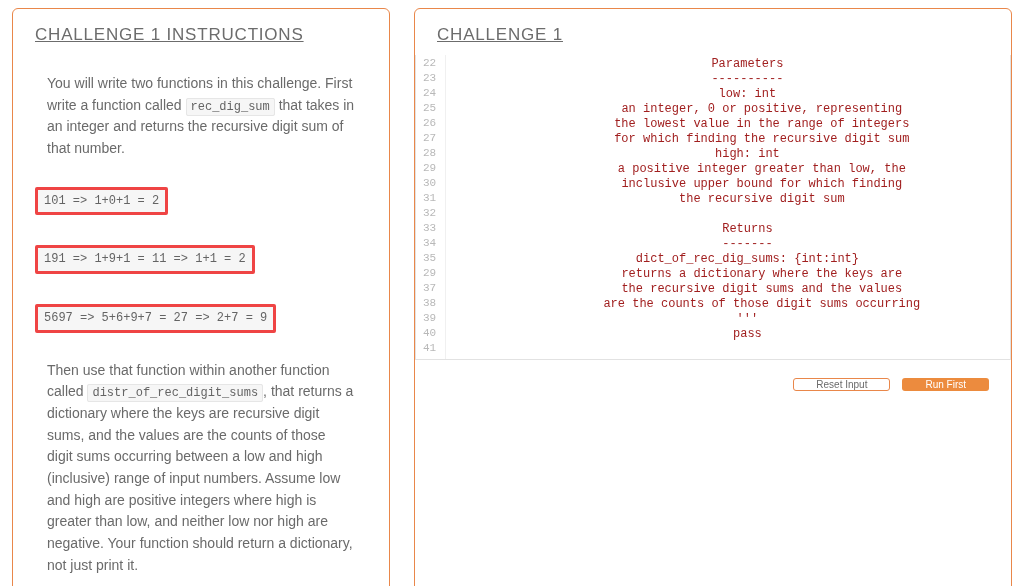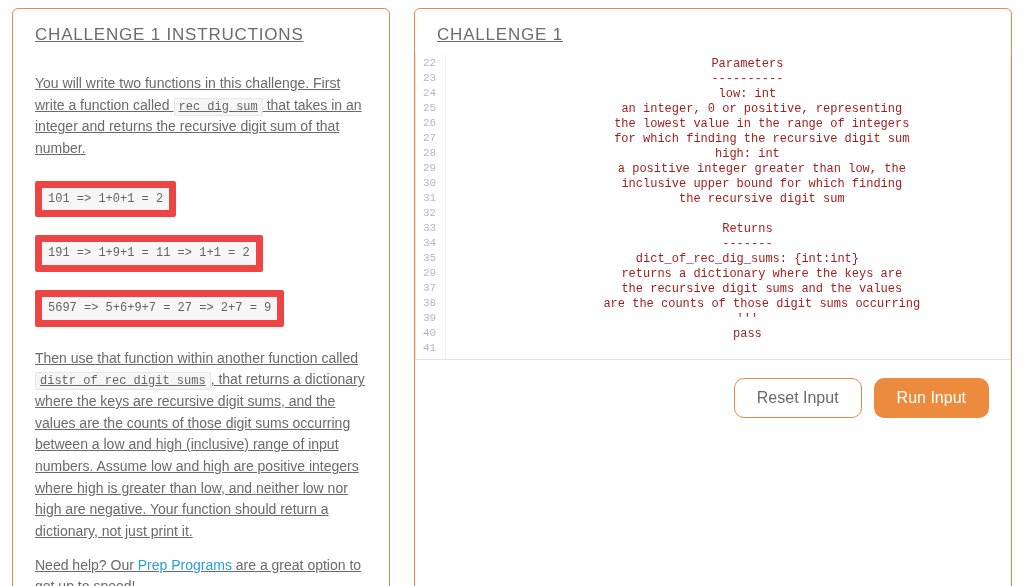"You will write two functions" .panel-body p { margin: 12px 0 -> 12px 12px; text-decoration: underline -> none }
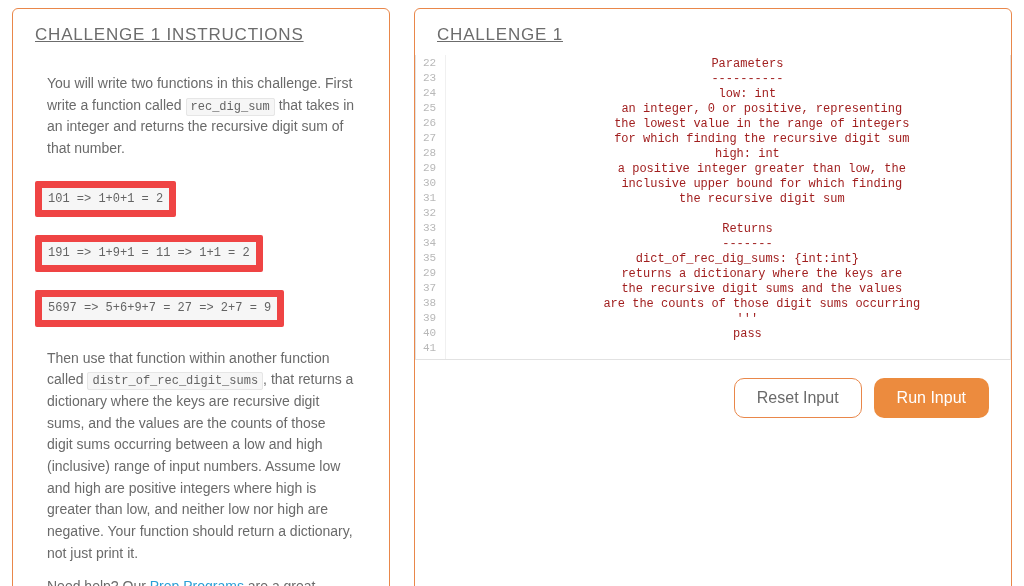"101 => 1+0+1 = 2" .example-block { border: 7px solid #ef4444 -> 3px solid #ef4444; margin: 9px 0 -> 15px 0 }
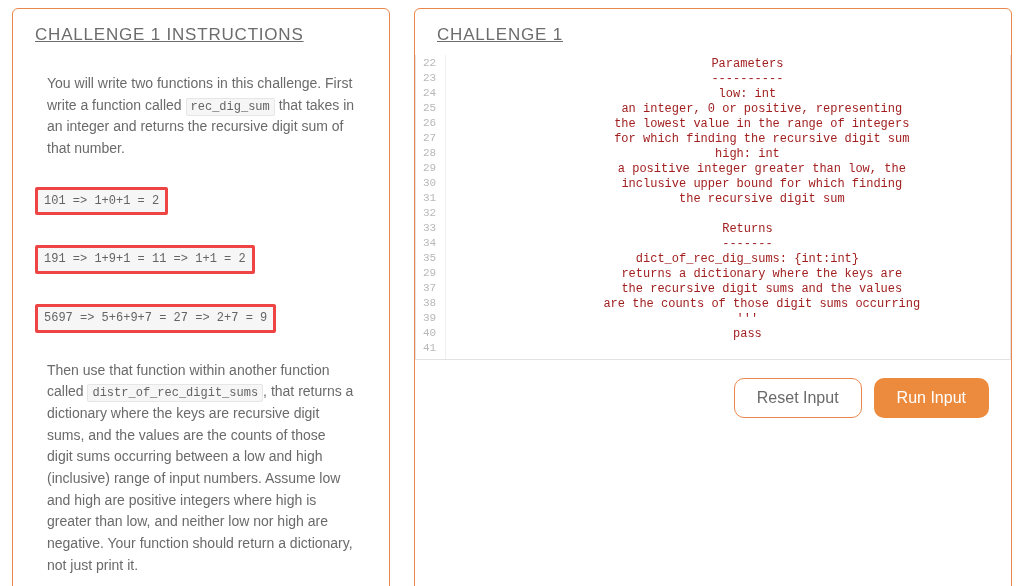"Reset Input" .btn { border-radius: 10px -> 3px; font-size: 16px -> 10px; padding: 10px 22px -> 0 22px }
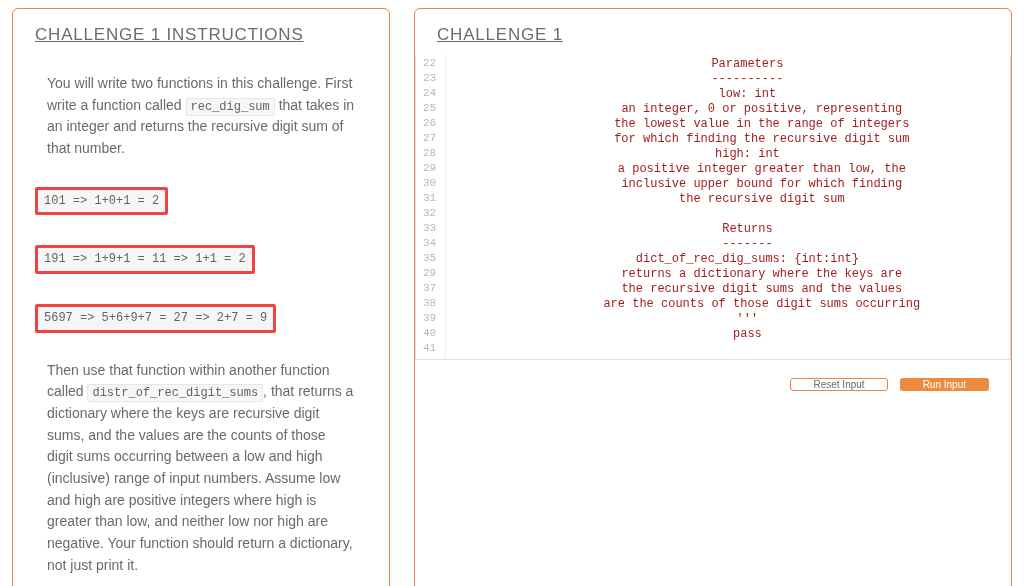"Run Input" button.btn { text: Input -> First }
